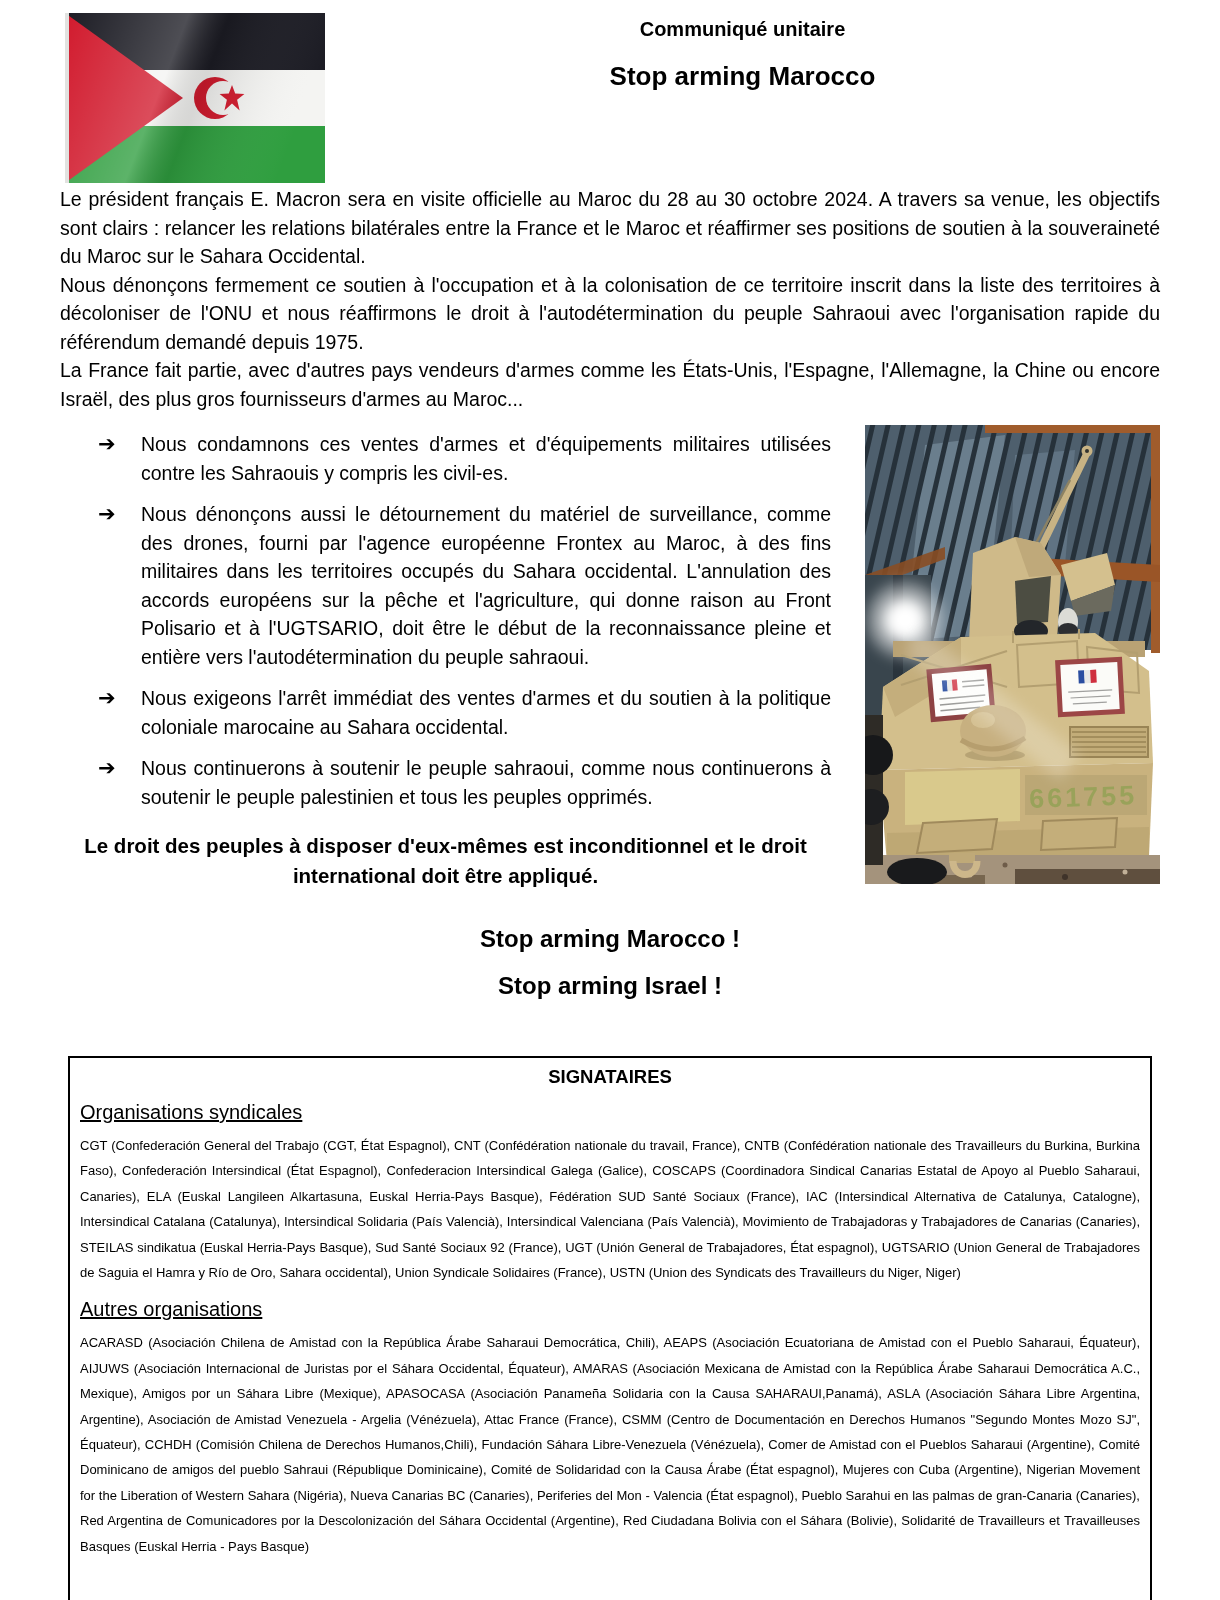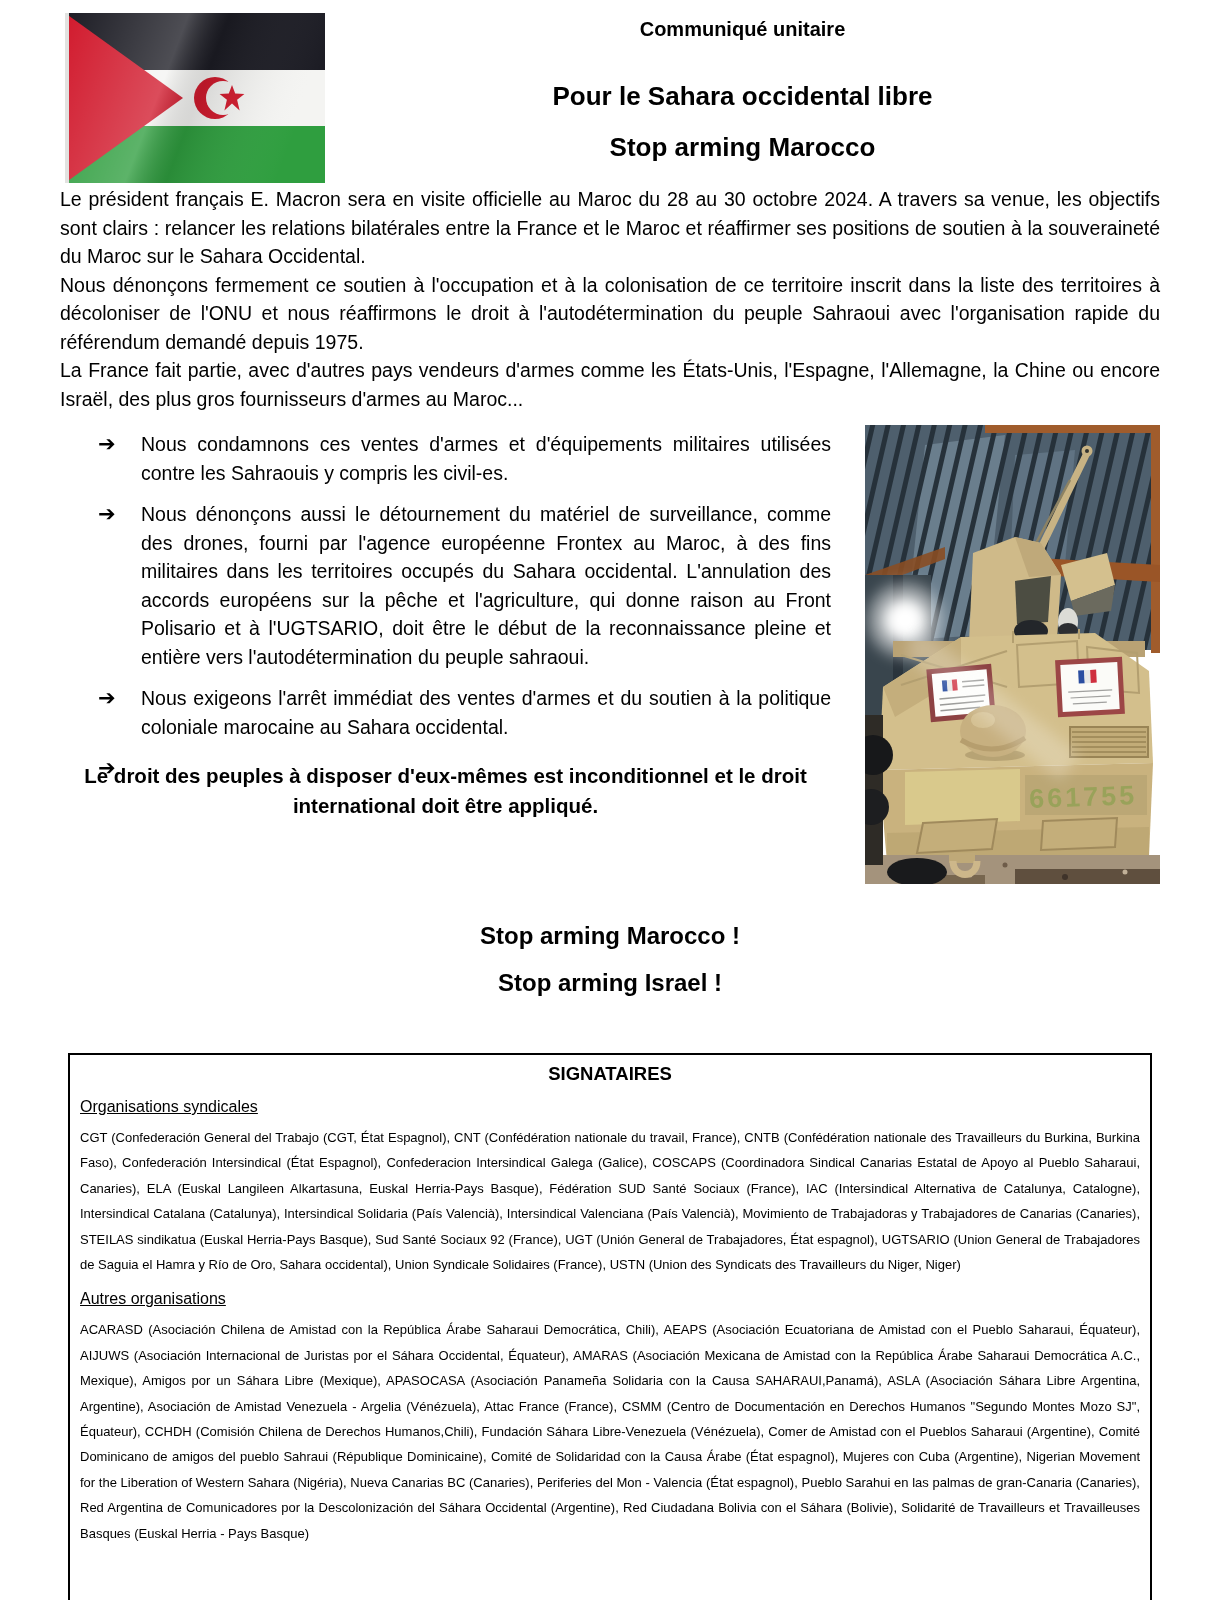"Pour le Sahara occidental libre" div.title { html: <div>Pour le Sahara occidental libre</div> -> none }
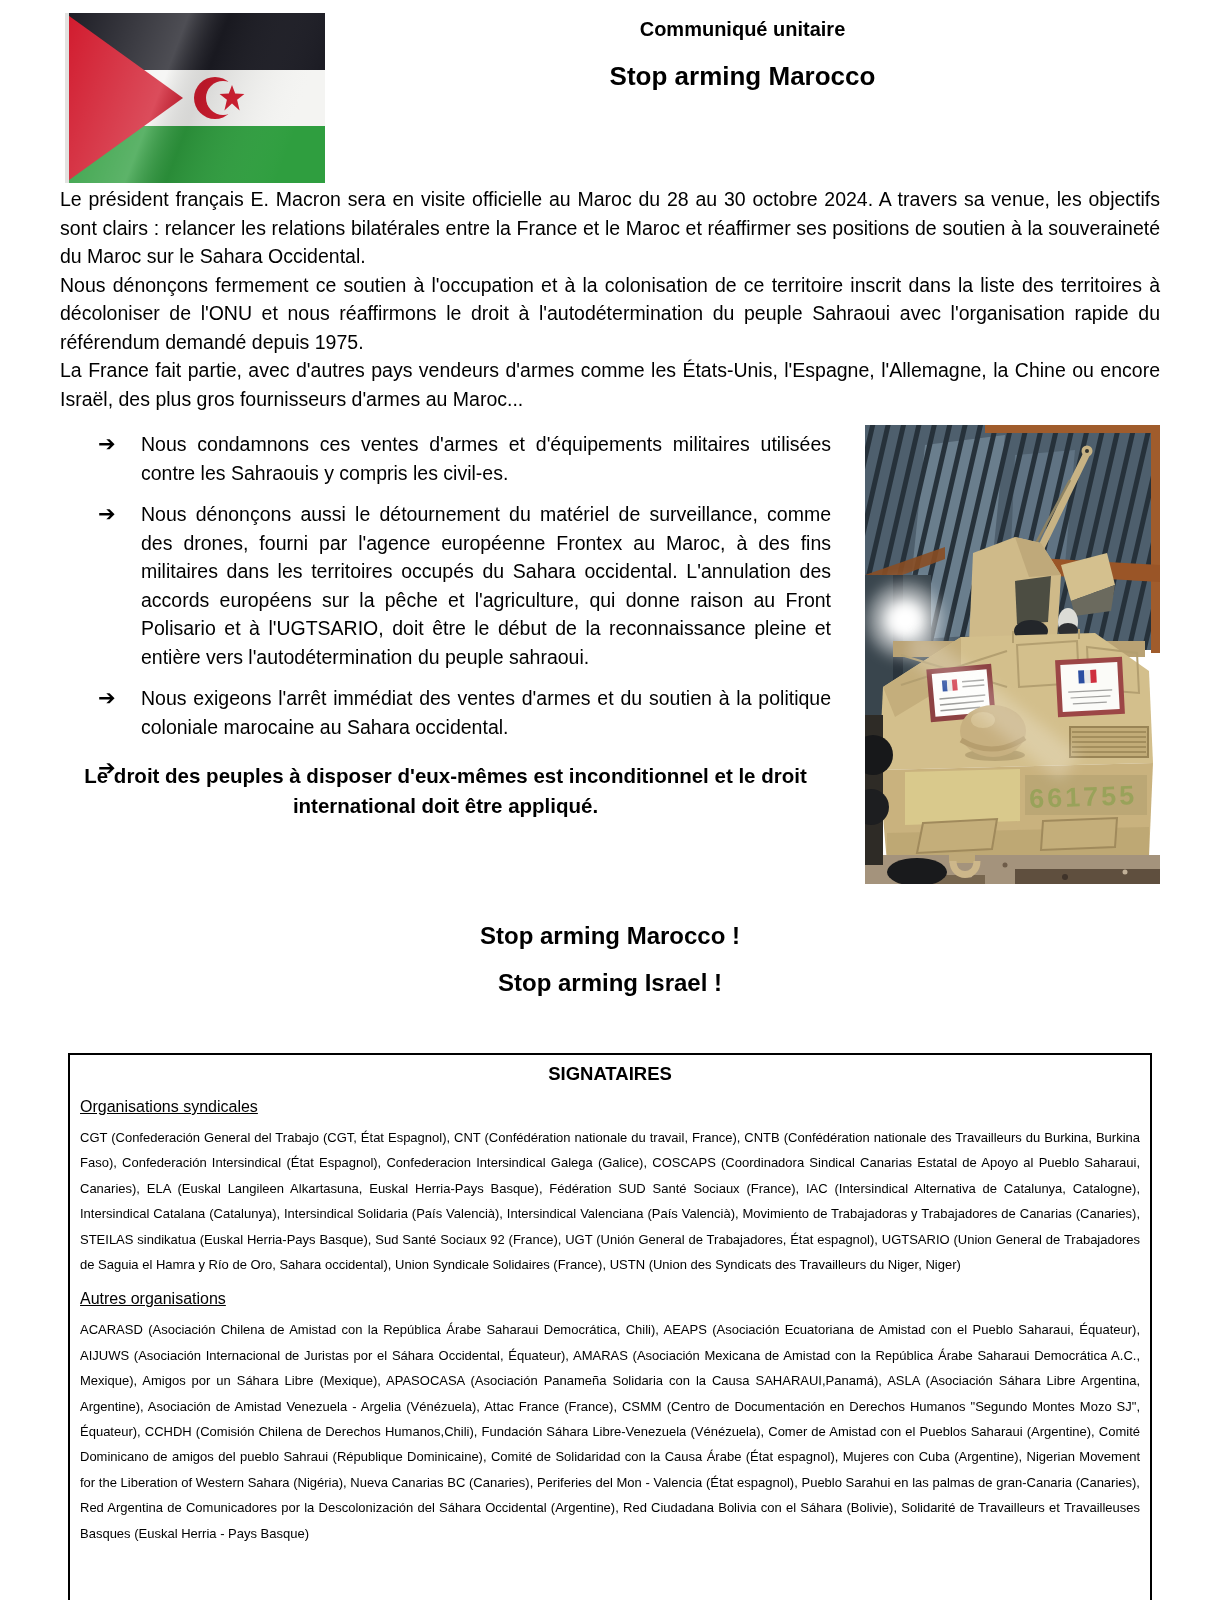"Nous continuerons à soutenir le" span { html: none -> <span>Nous continuerons à soutenir le peuple sahraoui, comme nous continuerons à soutenir le peuple palestinien et tous les peuples opprimés.</span> }
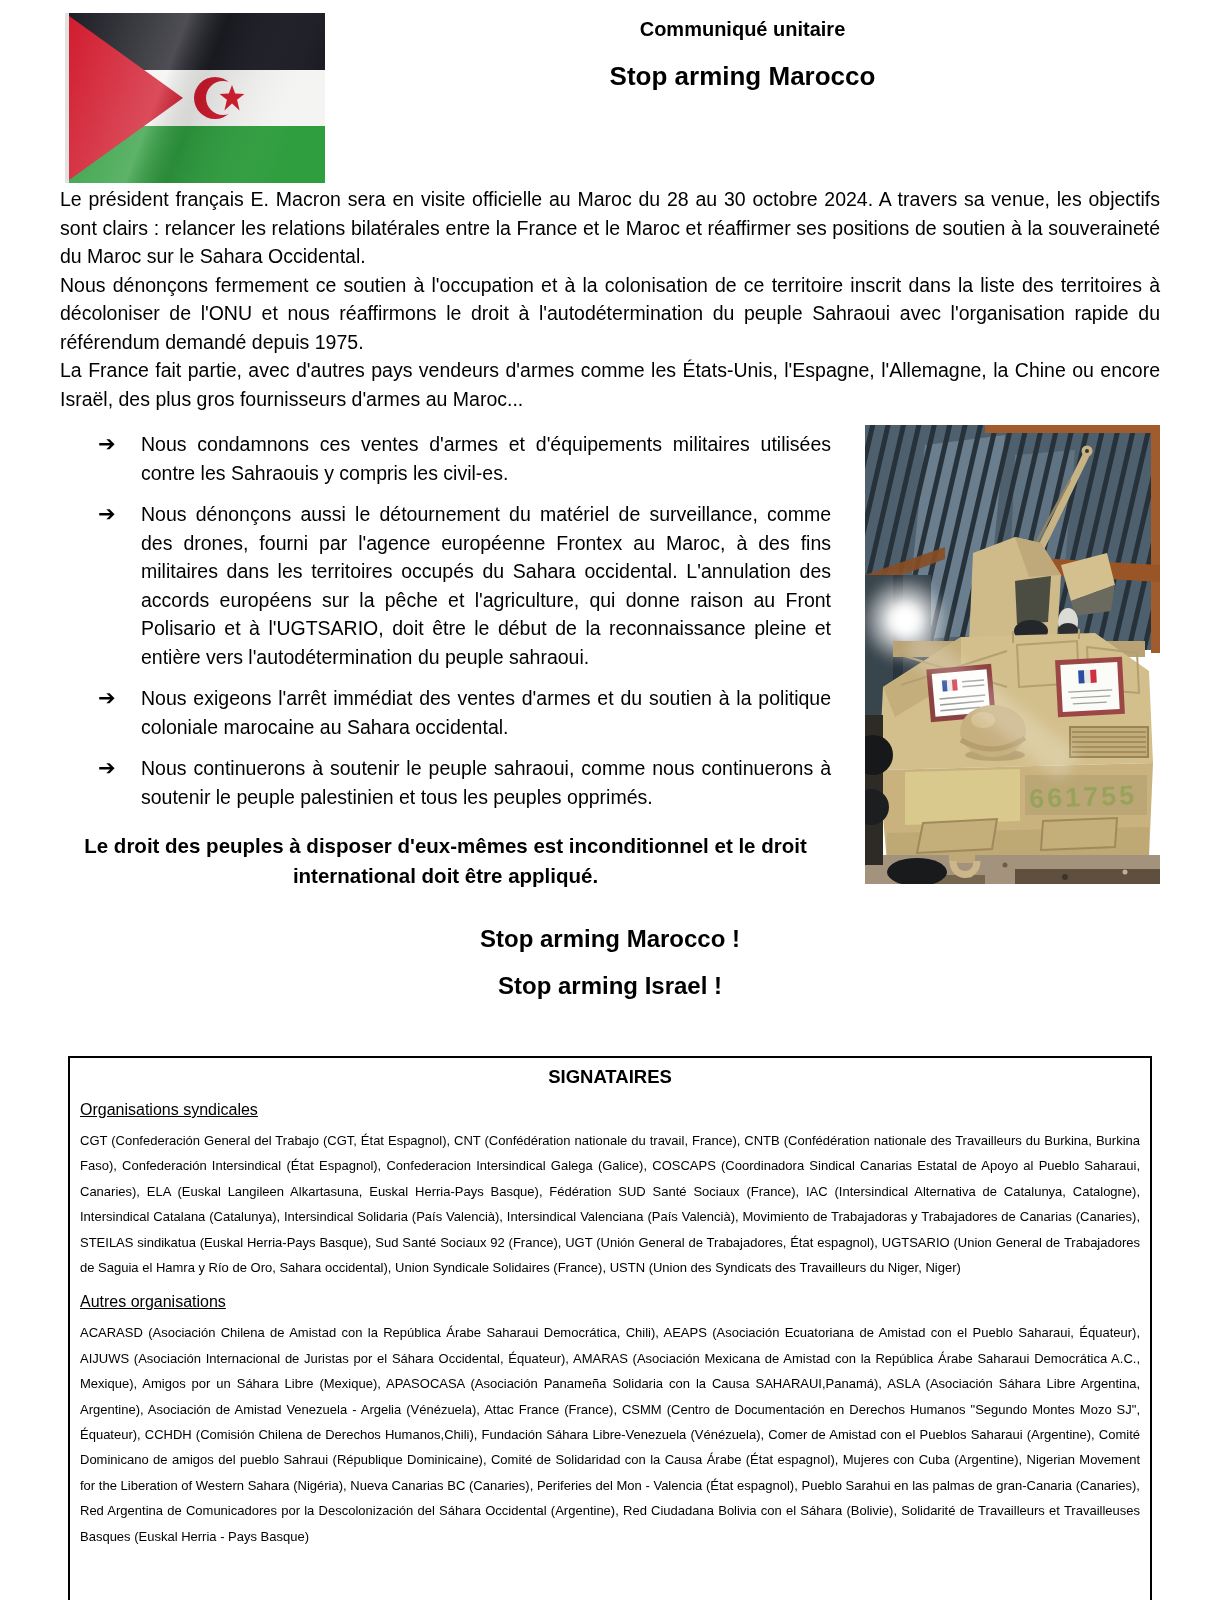"Organisations syndicales" .sig-heading { font-size: 16px -> 20px }
